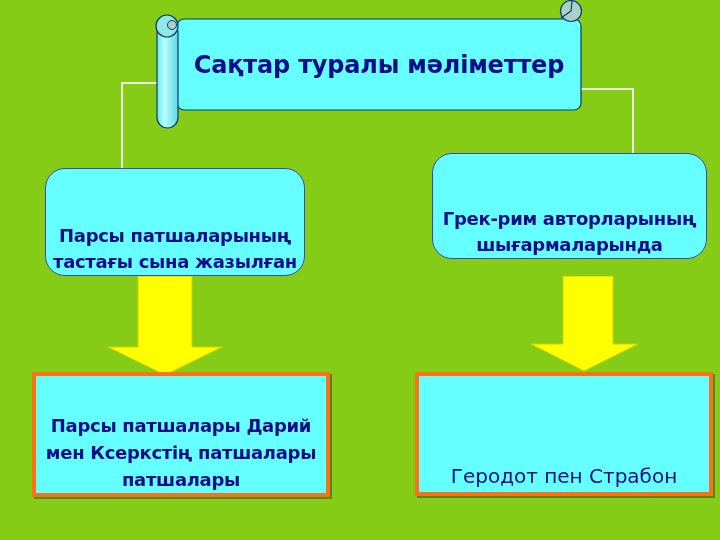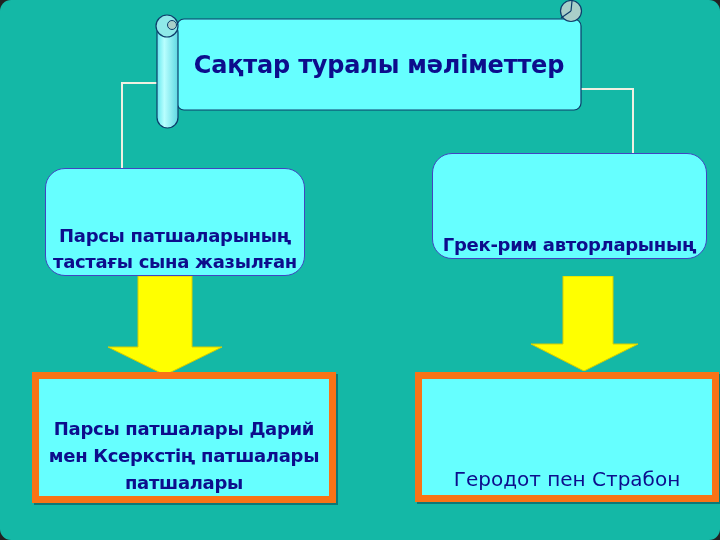"Сақтар туралы мәліметтер" #slide { background: #14b8a6 -> #84cc16; border-radius: 11px -> none }
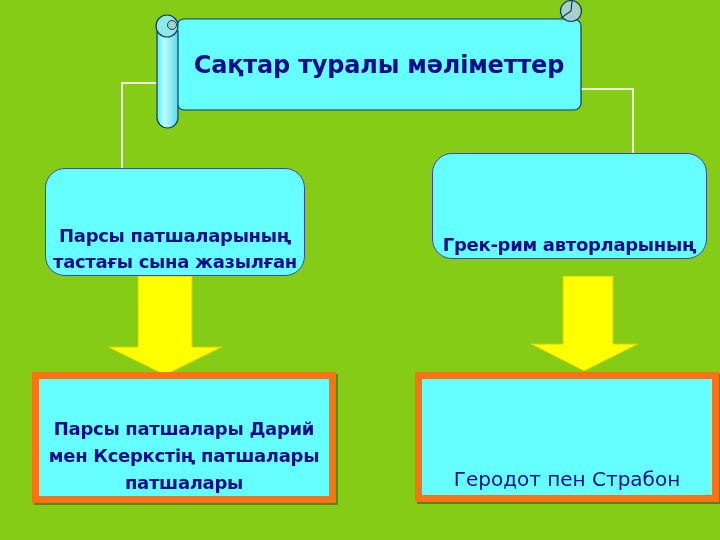"шығармаларында" span.line { html: none -> <span>шығармаларында</span> }
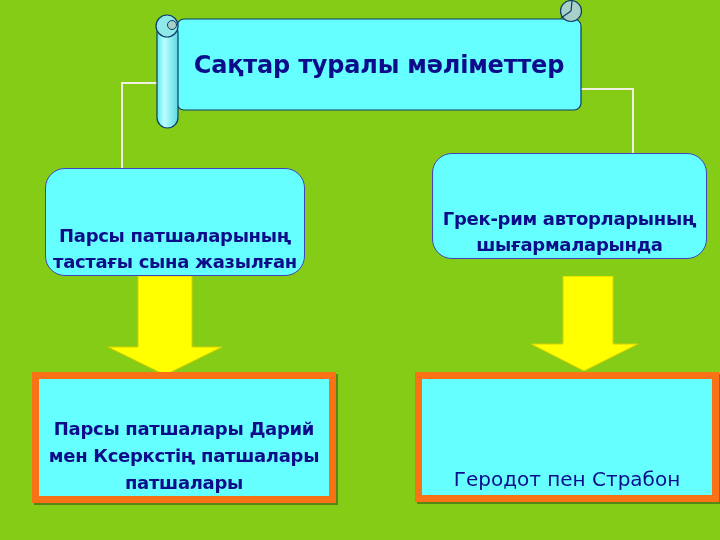"Парсы патшалары Дарий" .square { border: 7px solid #f97316 -> 4px solid #f97316 }
